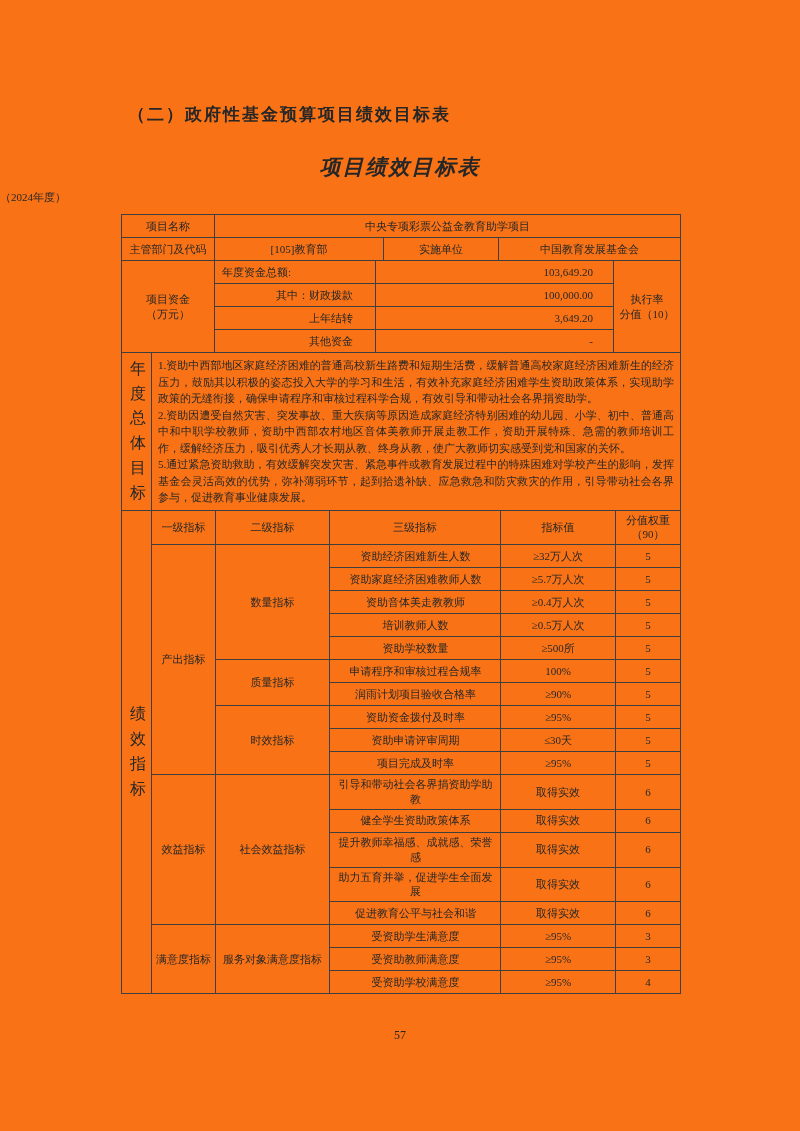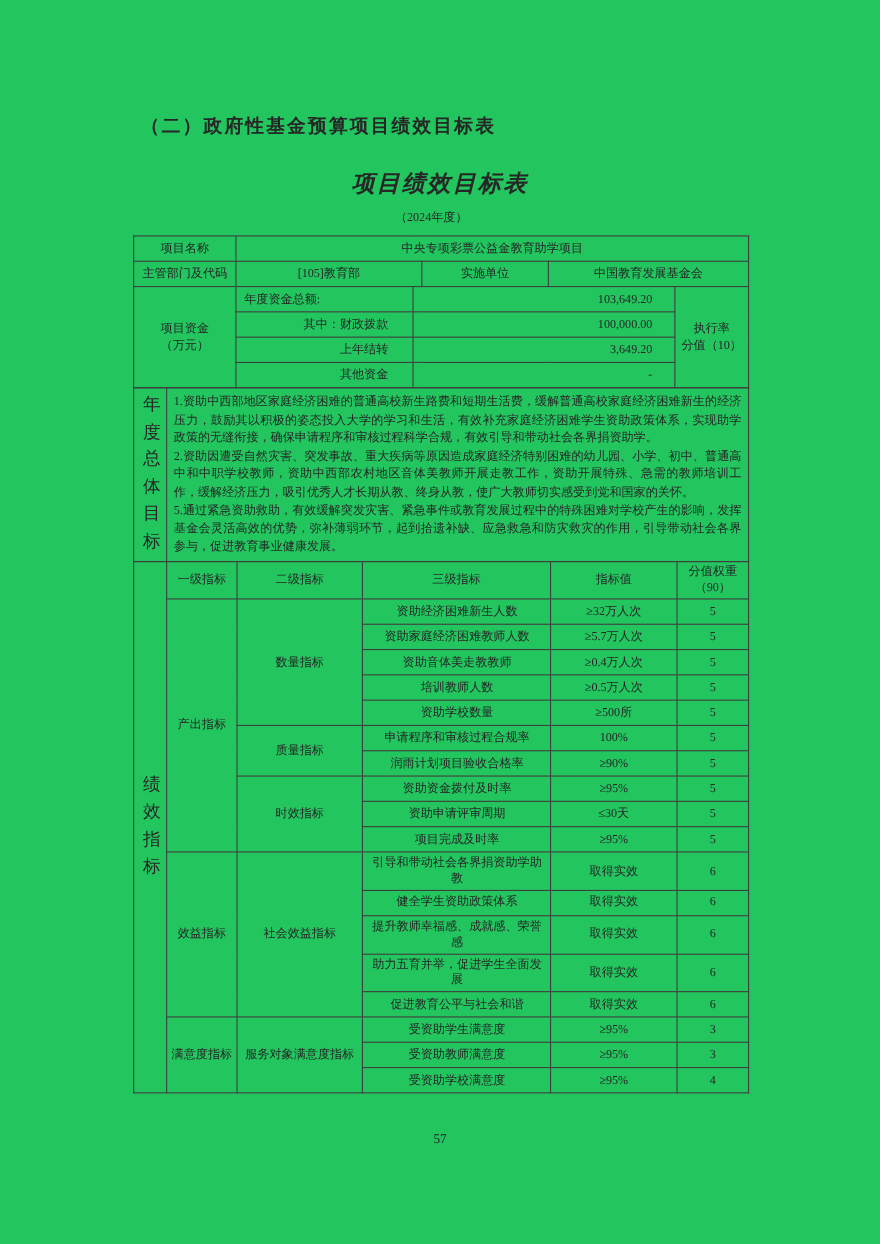"（二）政府性基金预算项目绩效目标表" .page { background: #22c55e -> #f97316 }
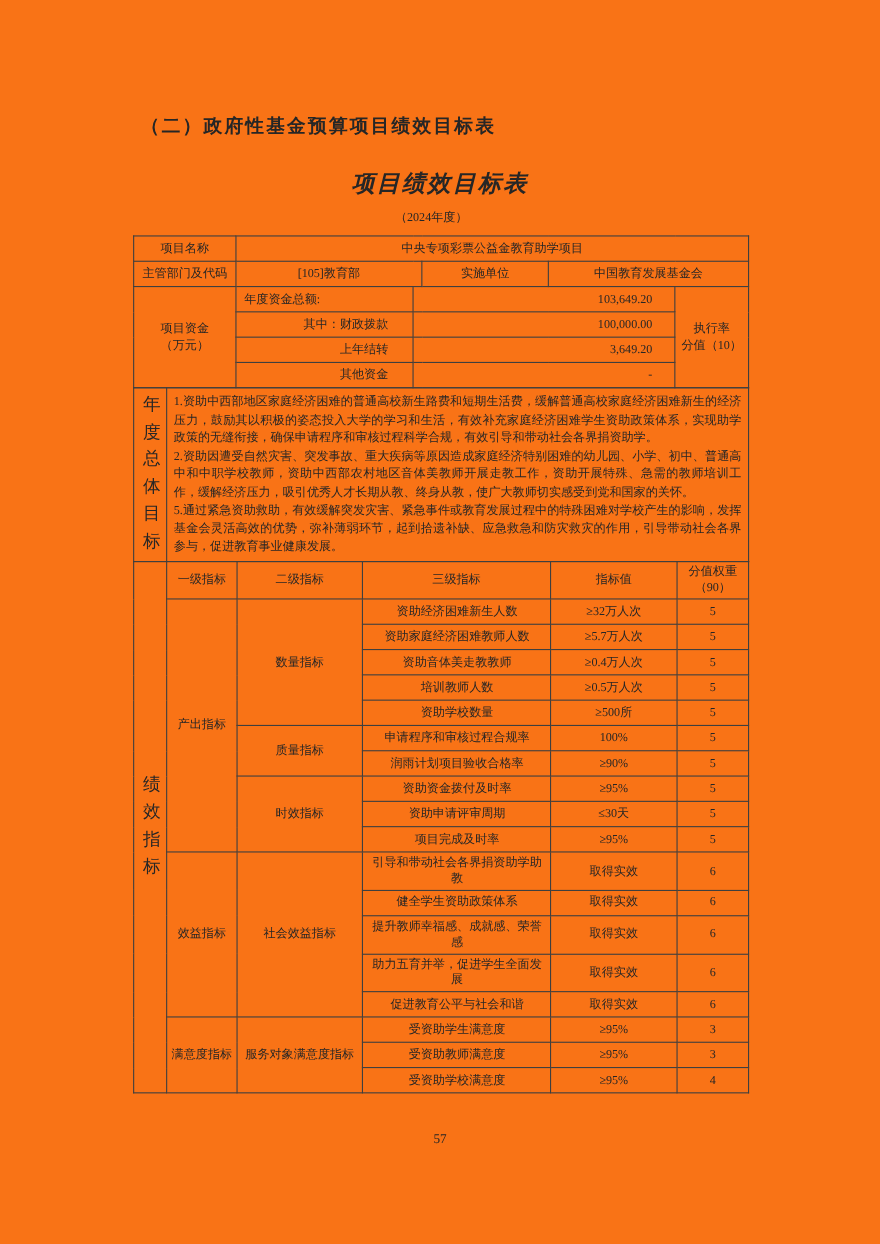"（2024年度）" .doc-subtitle { text-align: center -> none }
